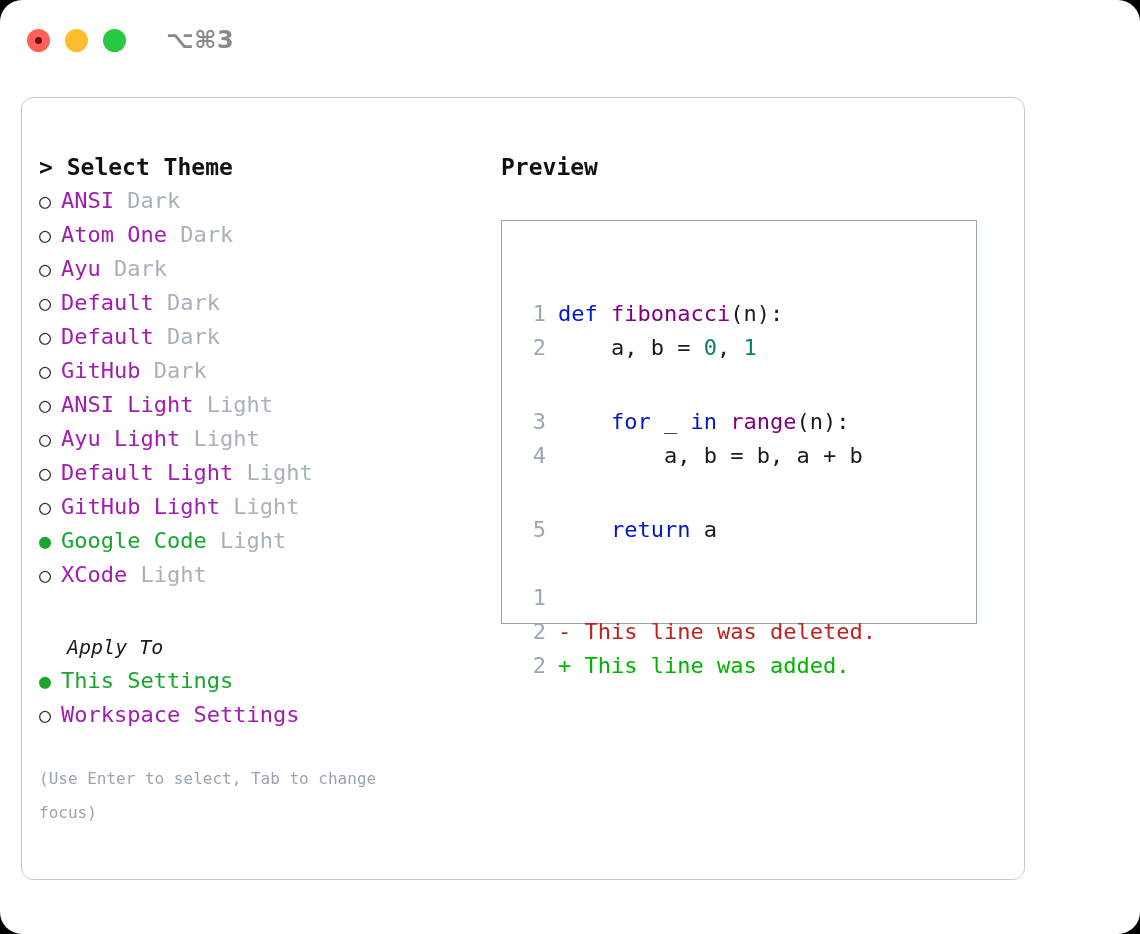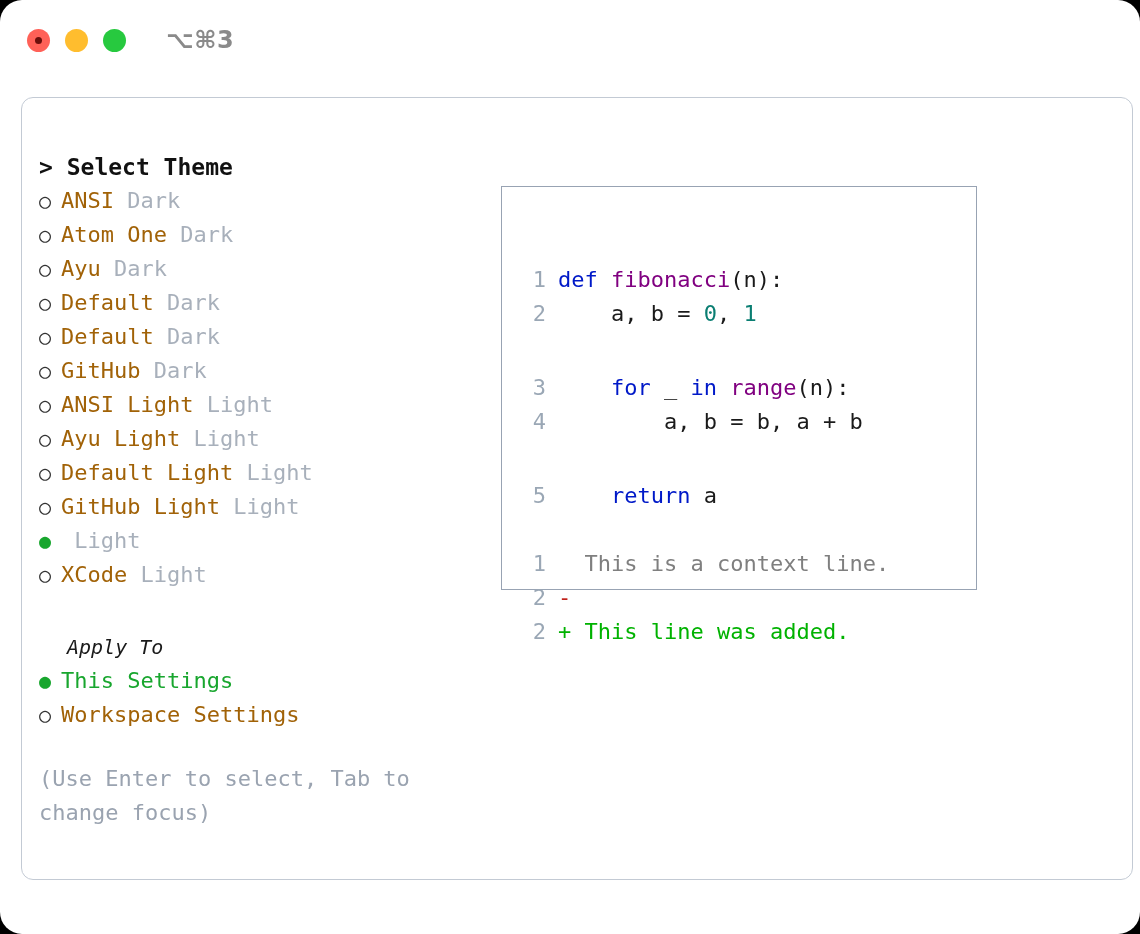"> Select Theme" .panel { width: 1112px -> 1004px }
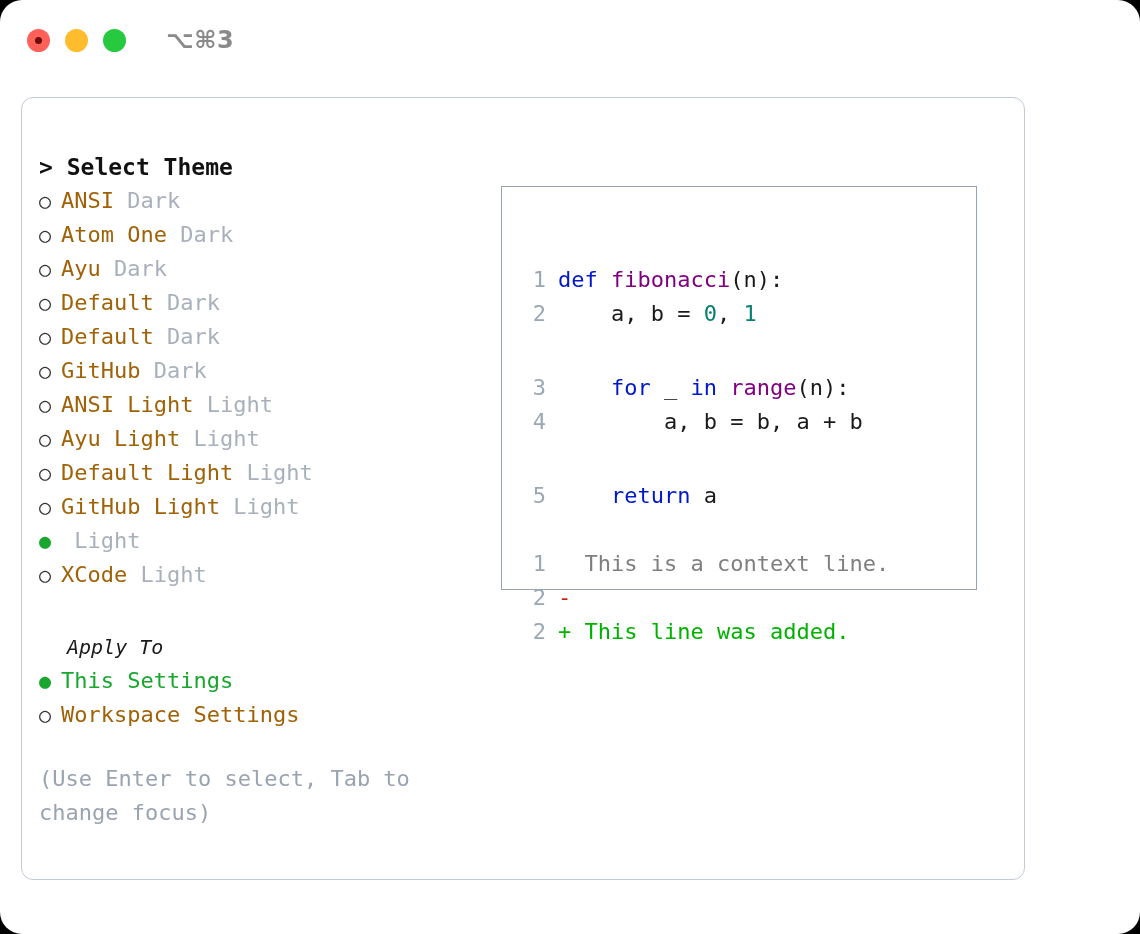"Preview" div.preview-label { html: none -> <div>Preview</div> }
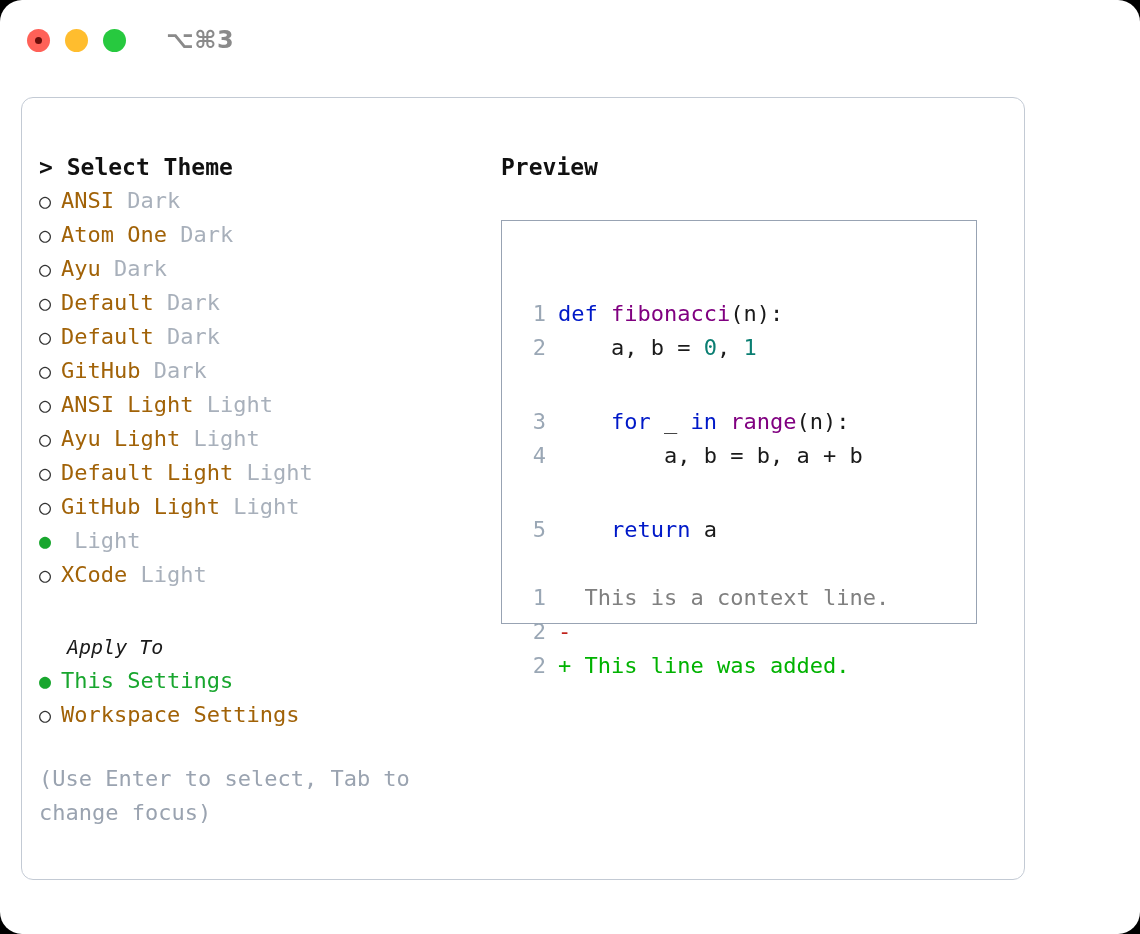"ANSI" .opt-name { color: #a16207 -> #a21caf }
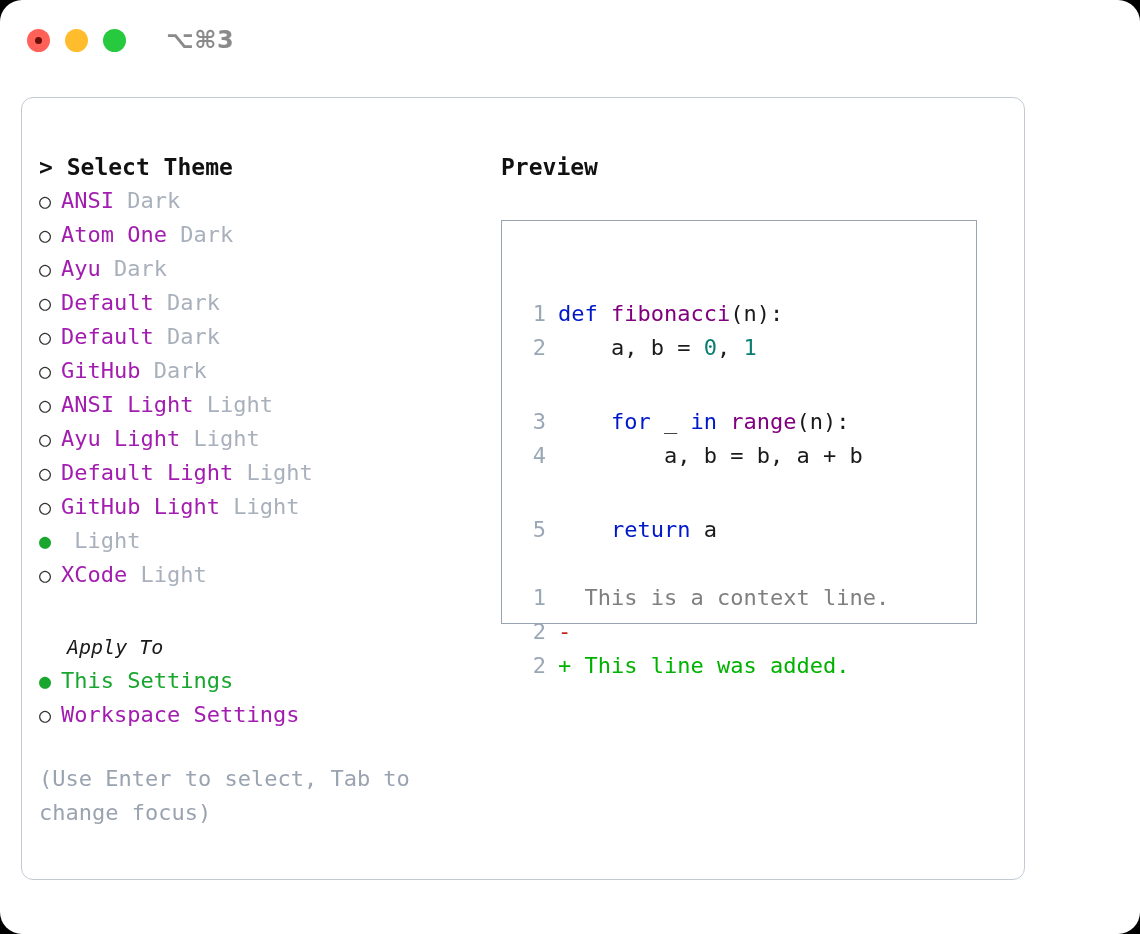"Google Code" span.opt-name { html: none -> <span>Google Code</span> }
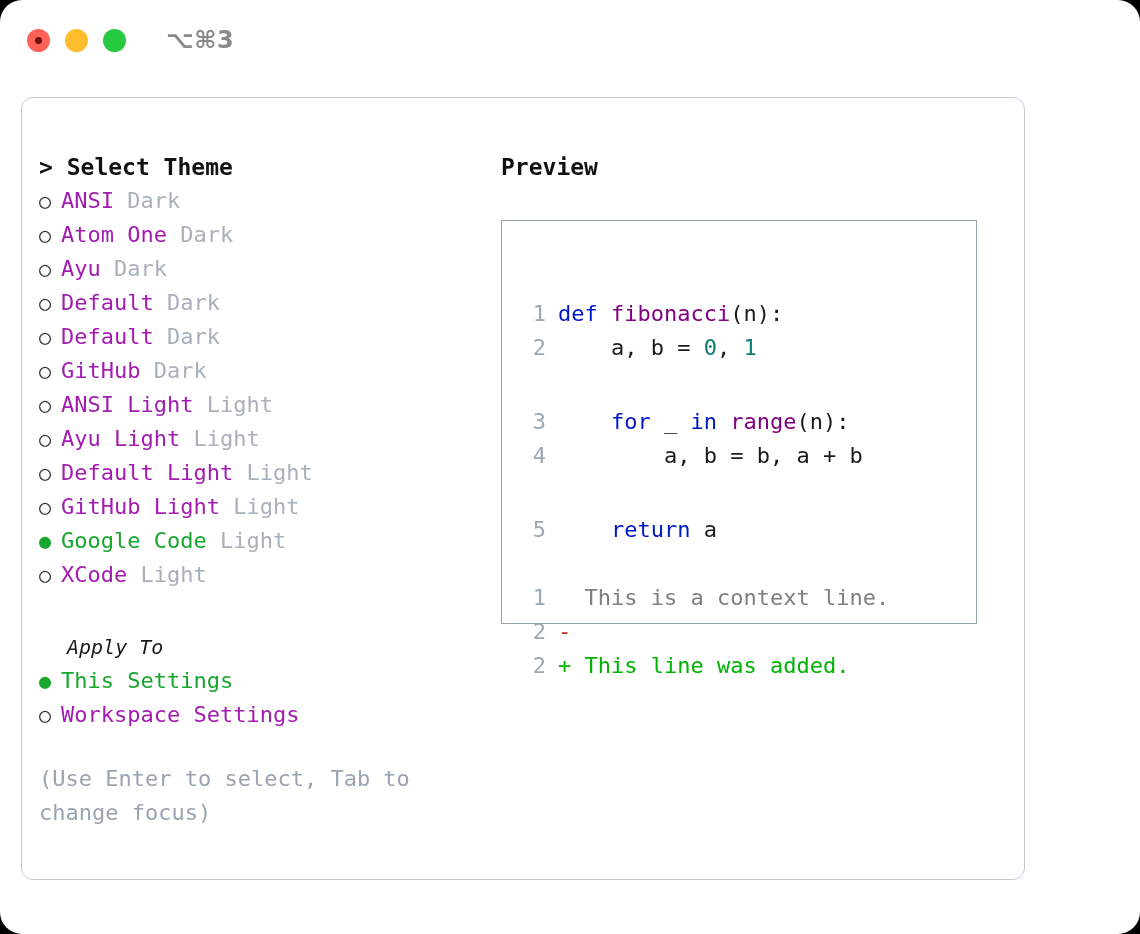"This is a context line." span.diff-ctx { html: <span> This is a context line.</span> -> none }
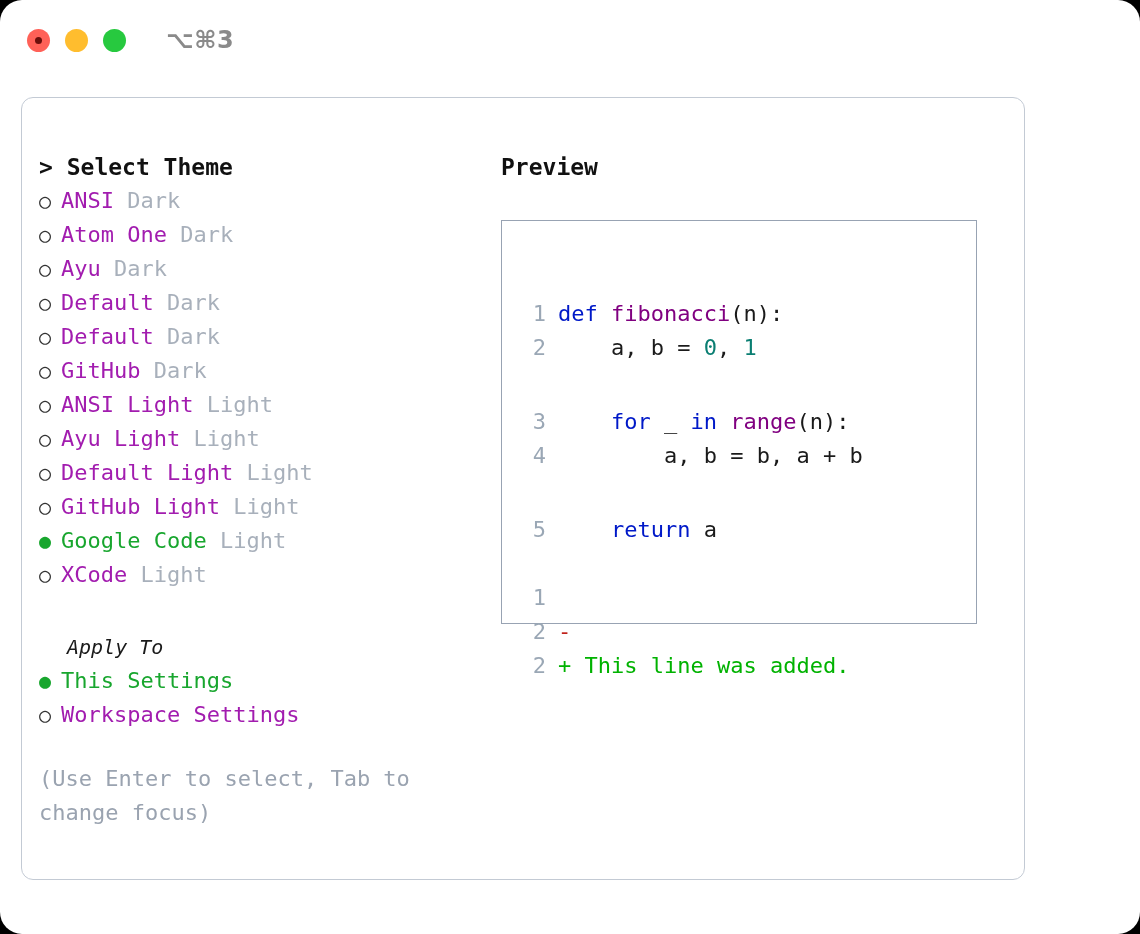"This line was deleted." span.diff-del { html: none -> <span> This line was deleted.</span> }
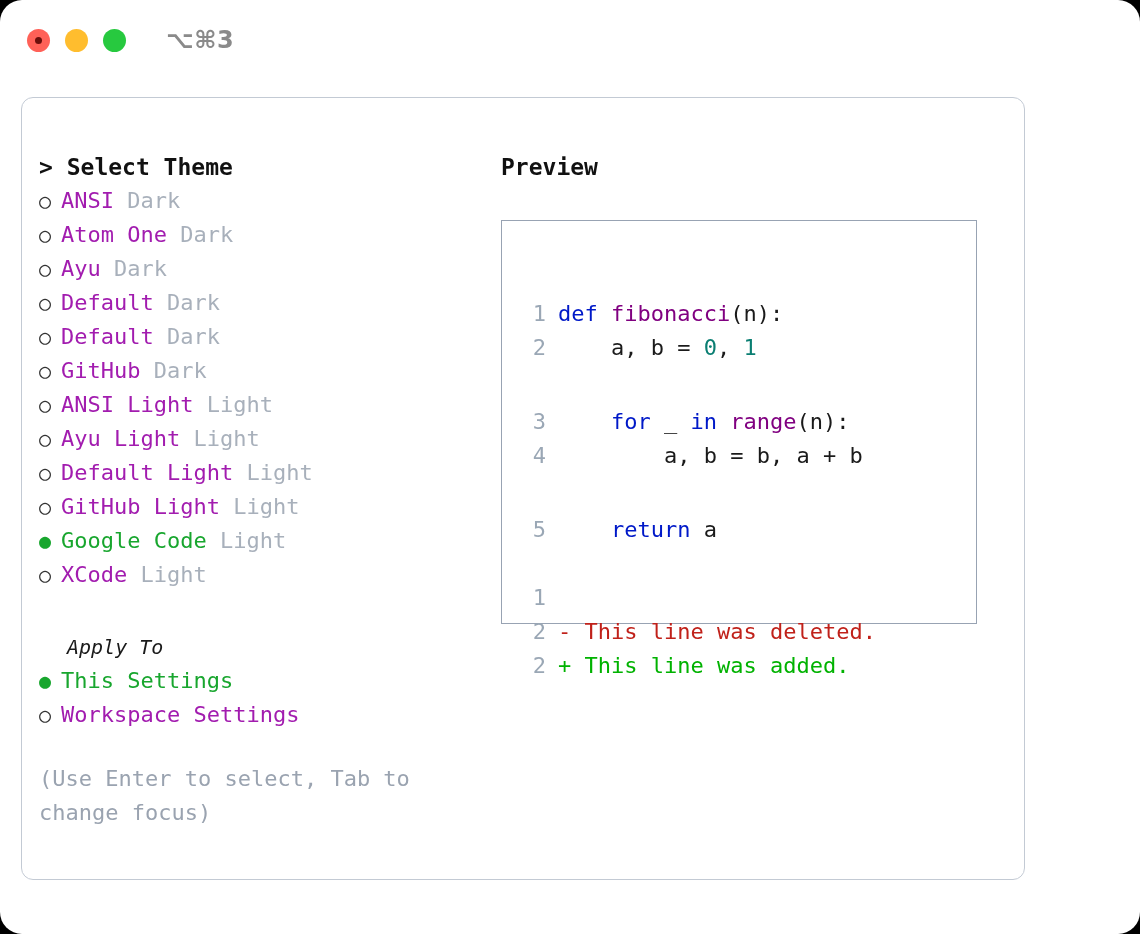"(Use Enter to select, Tab" .hint { font-size: 22px -> 16px }
